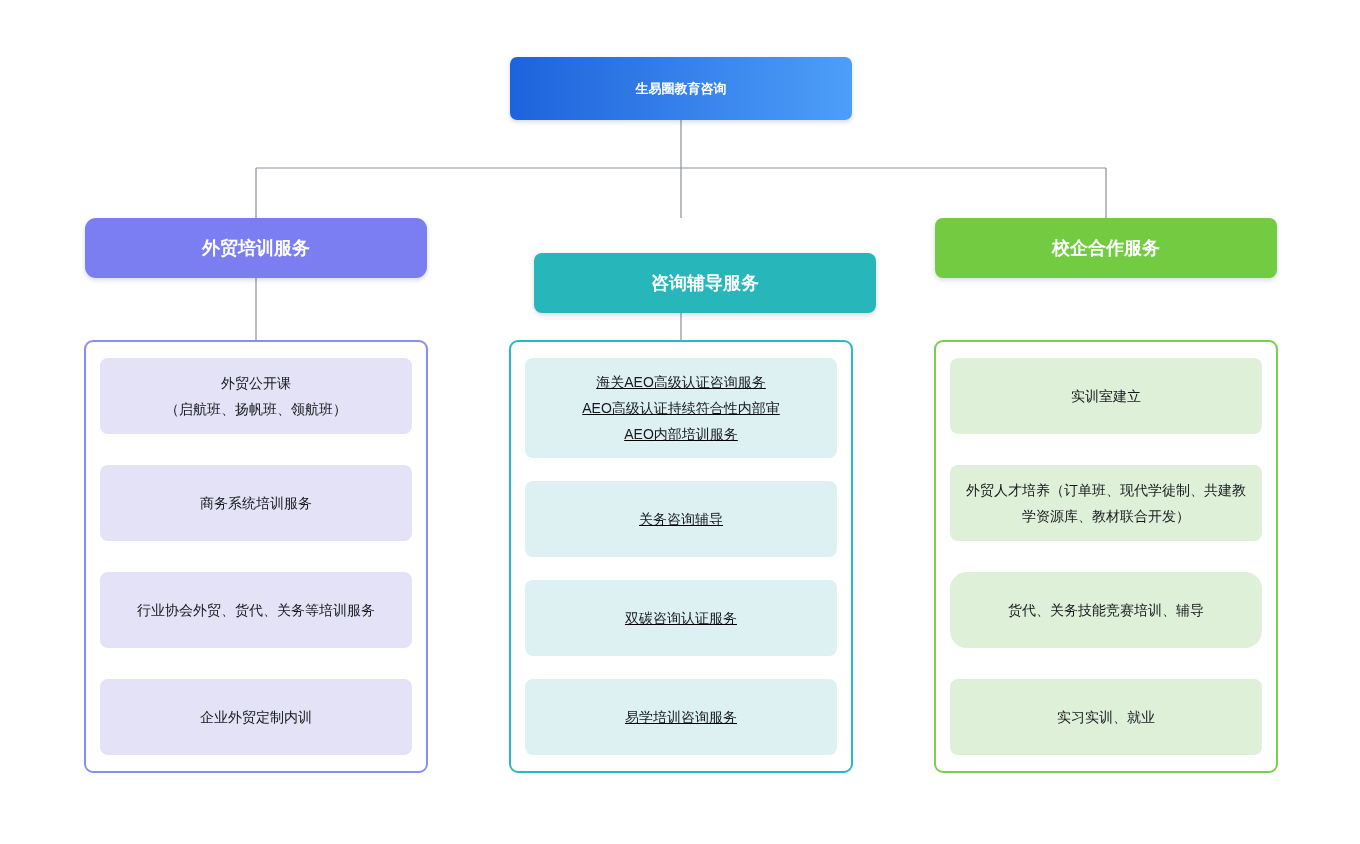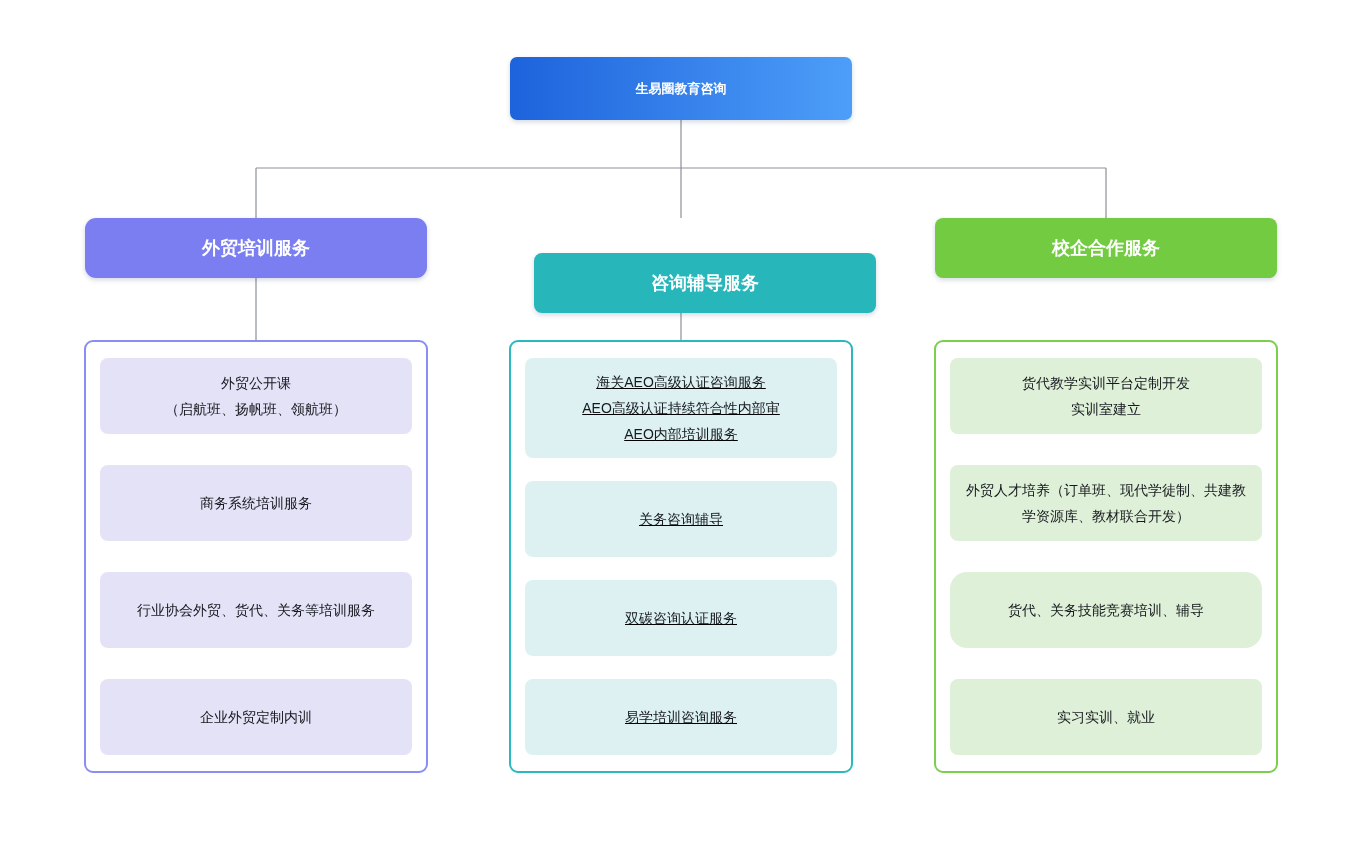"货代教学实训平台定制开发" div.line { html: <div>货代教学实训平台定制开发</div> -> none }
